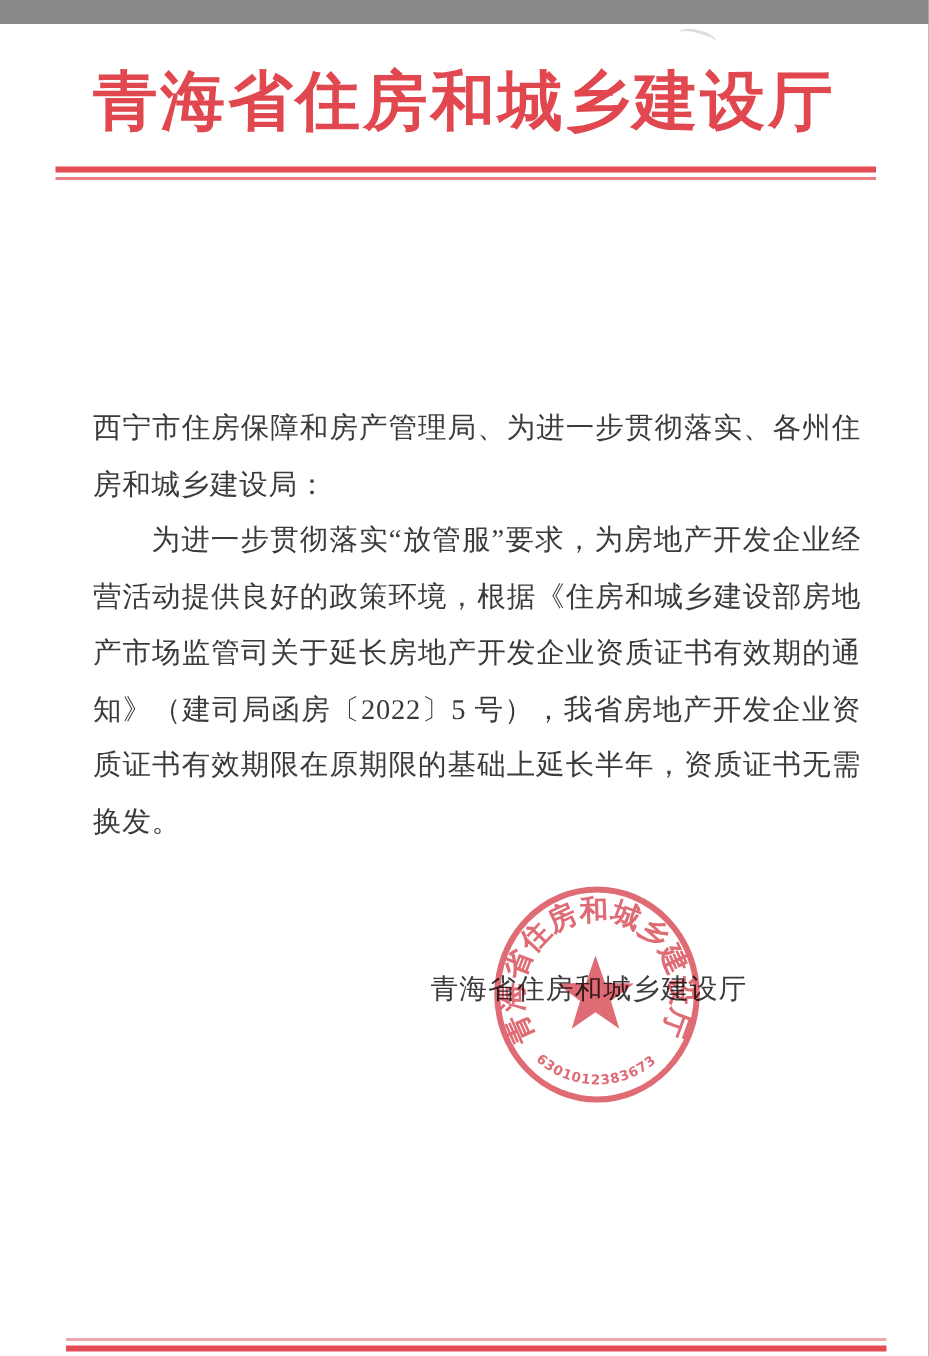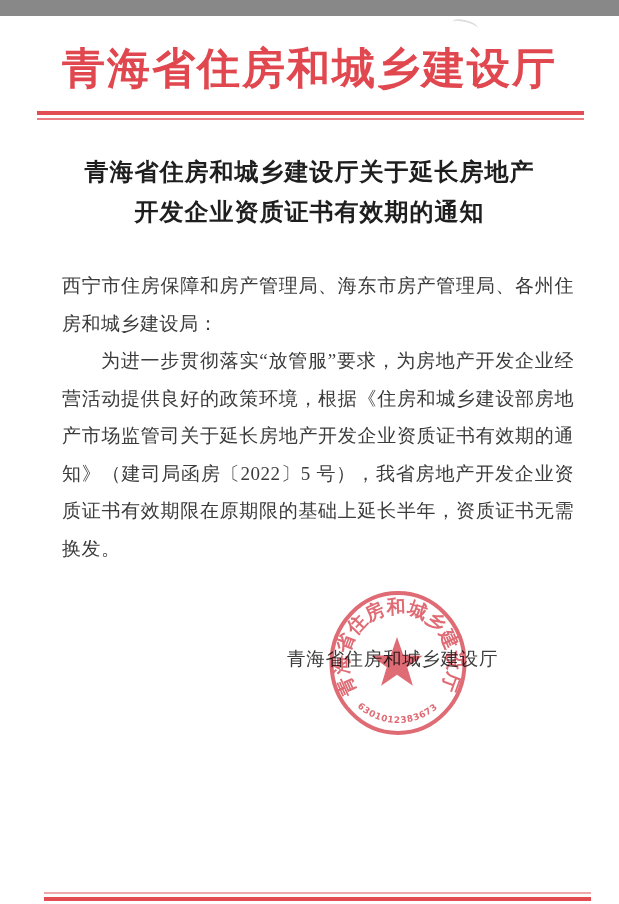"青海省住房和城乡建设厅关于延长房地产" div.doc-title { html: <div> <div>青海省住房和城乡建设厅关于延长房地产</div> <div>开发企业资质证书有效期的通知</div> </div> -> none }
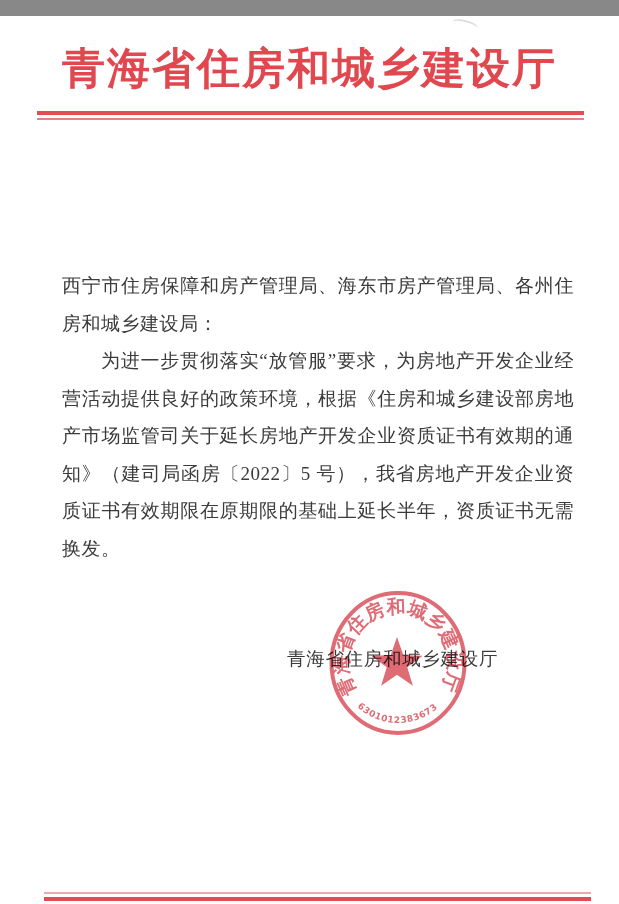"西宁市住房保障和房产管理局、海东市房产管理局、各州住房和城乡建设局：" p { text: 海东市房产管理局 -> 为进一步贯彻落实 }
